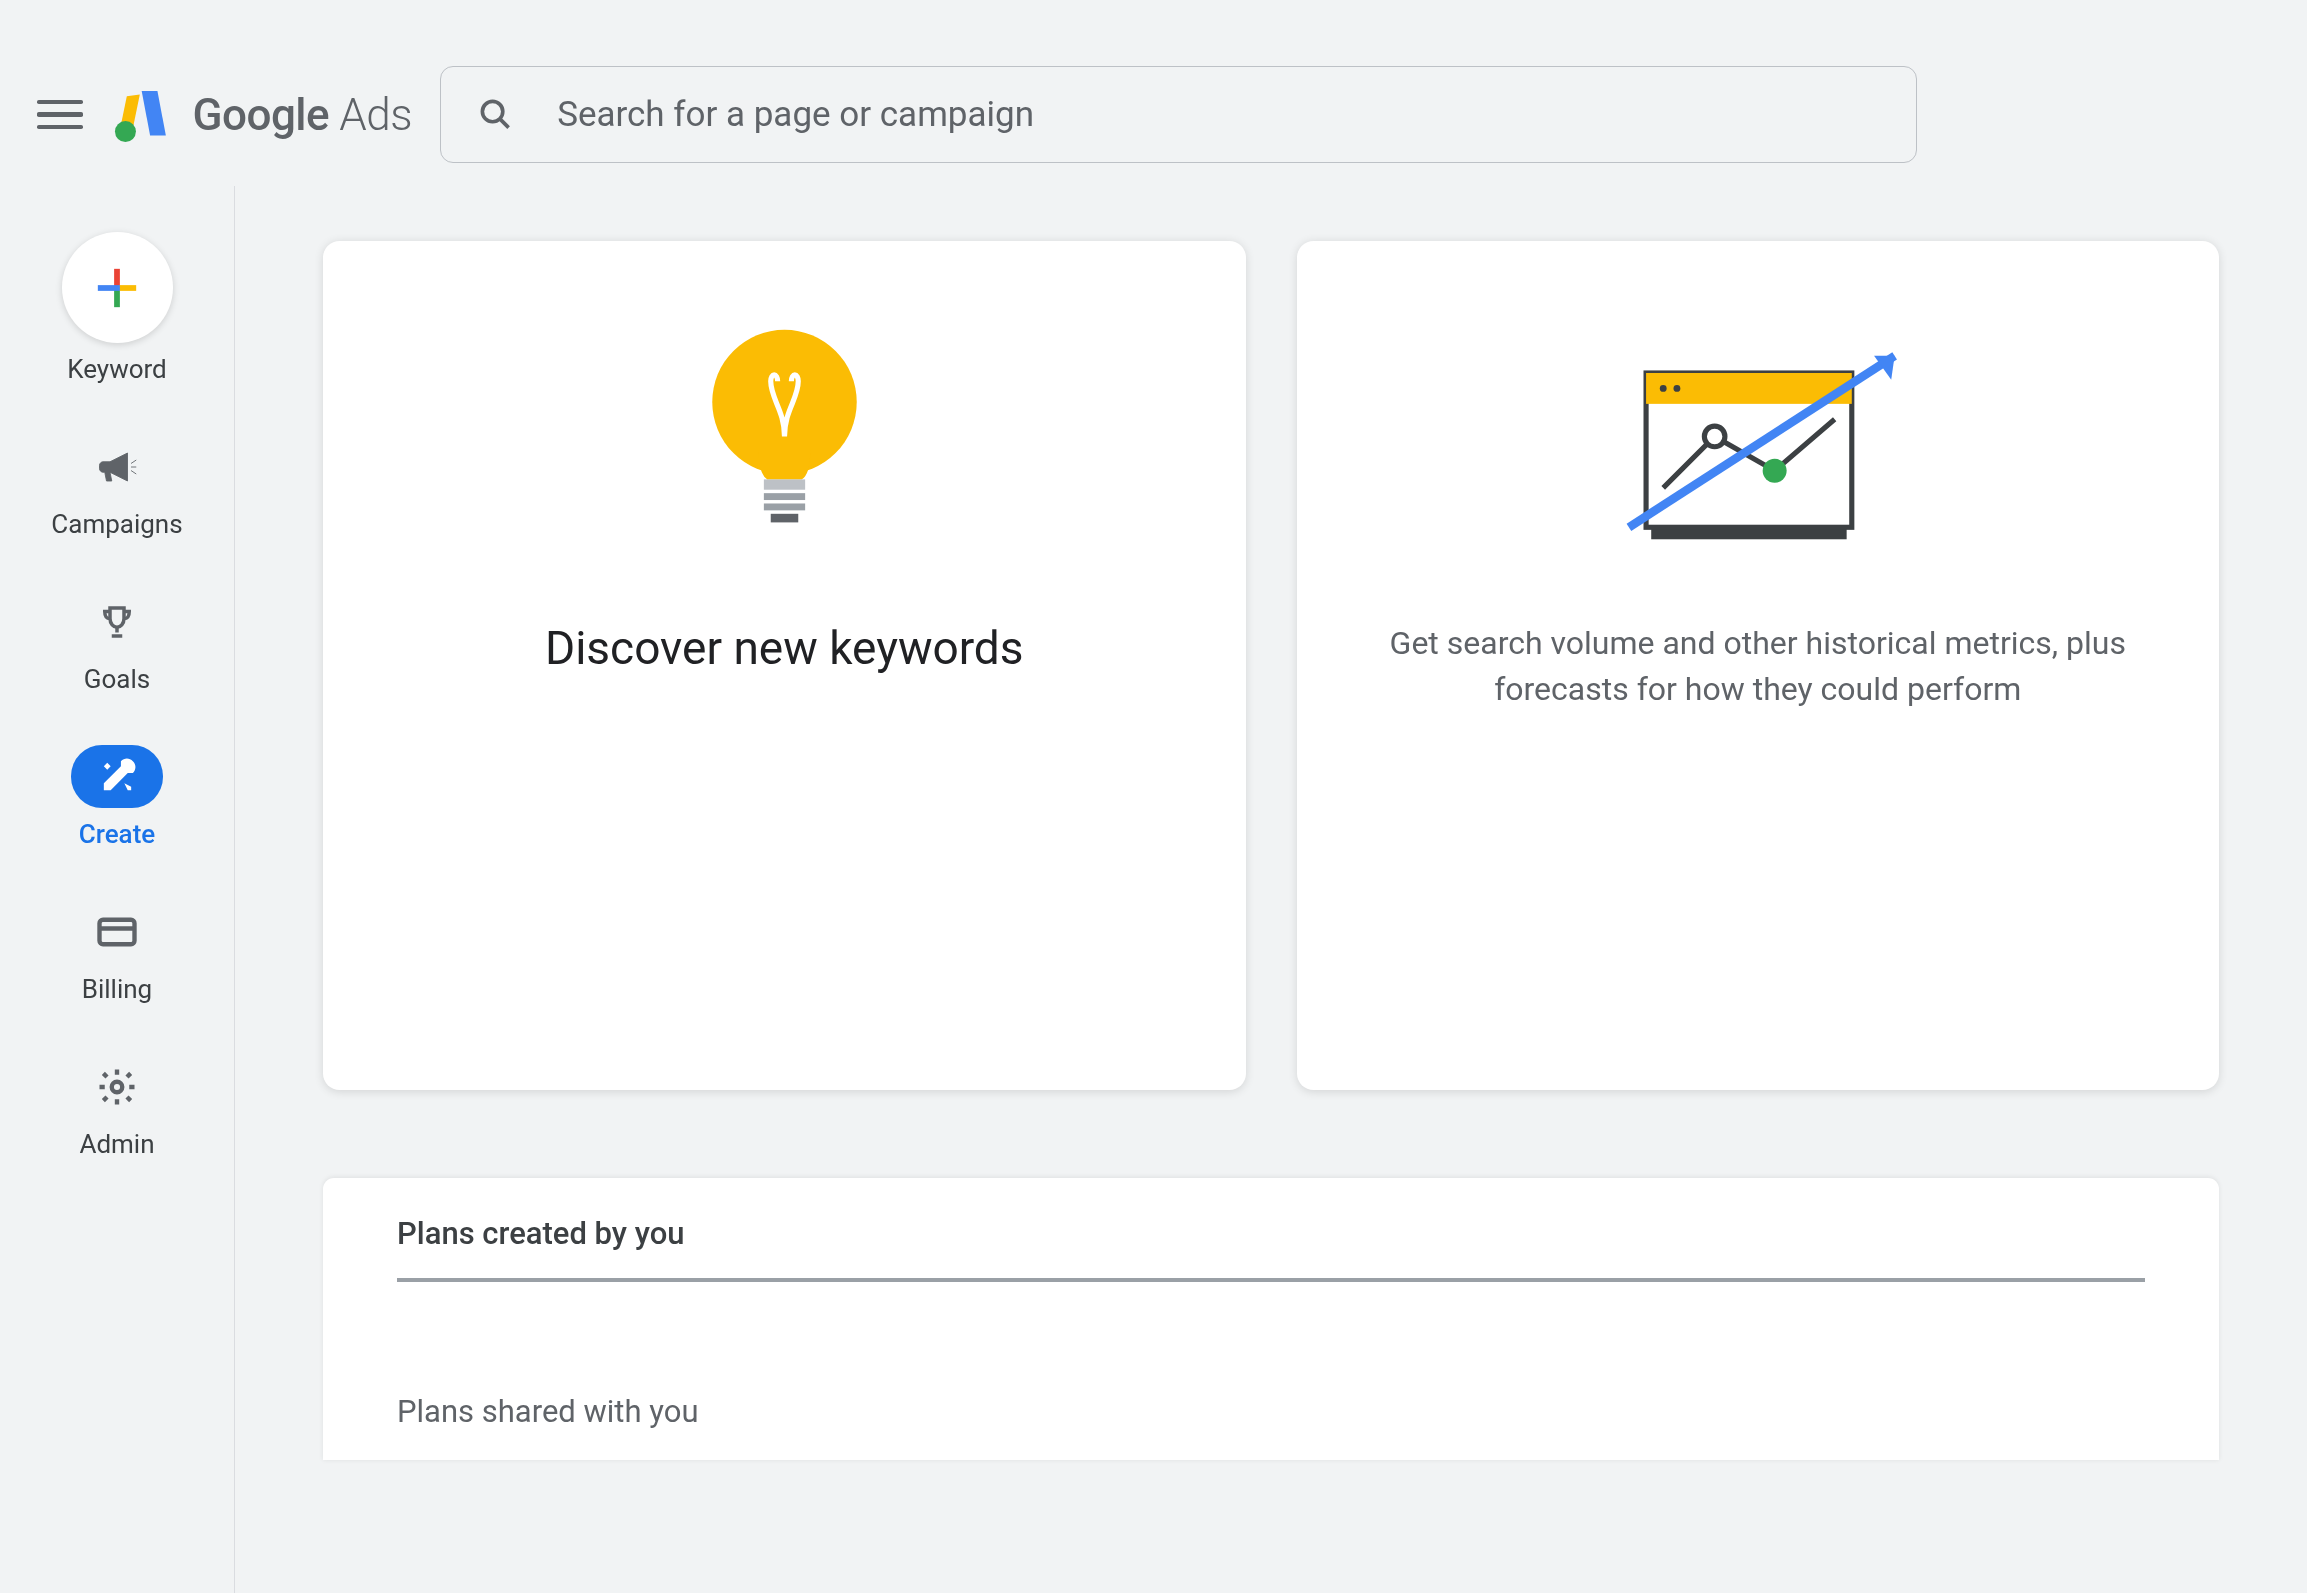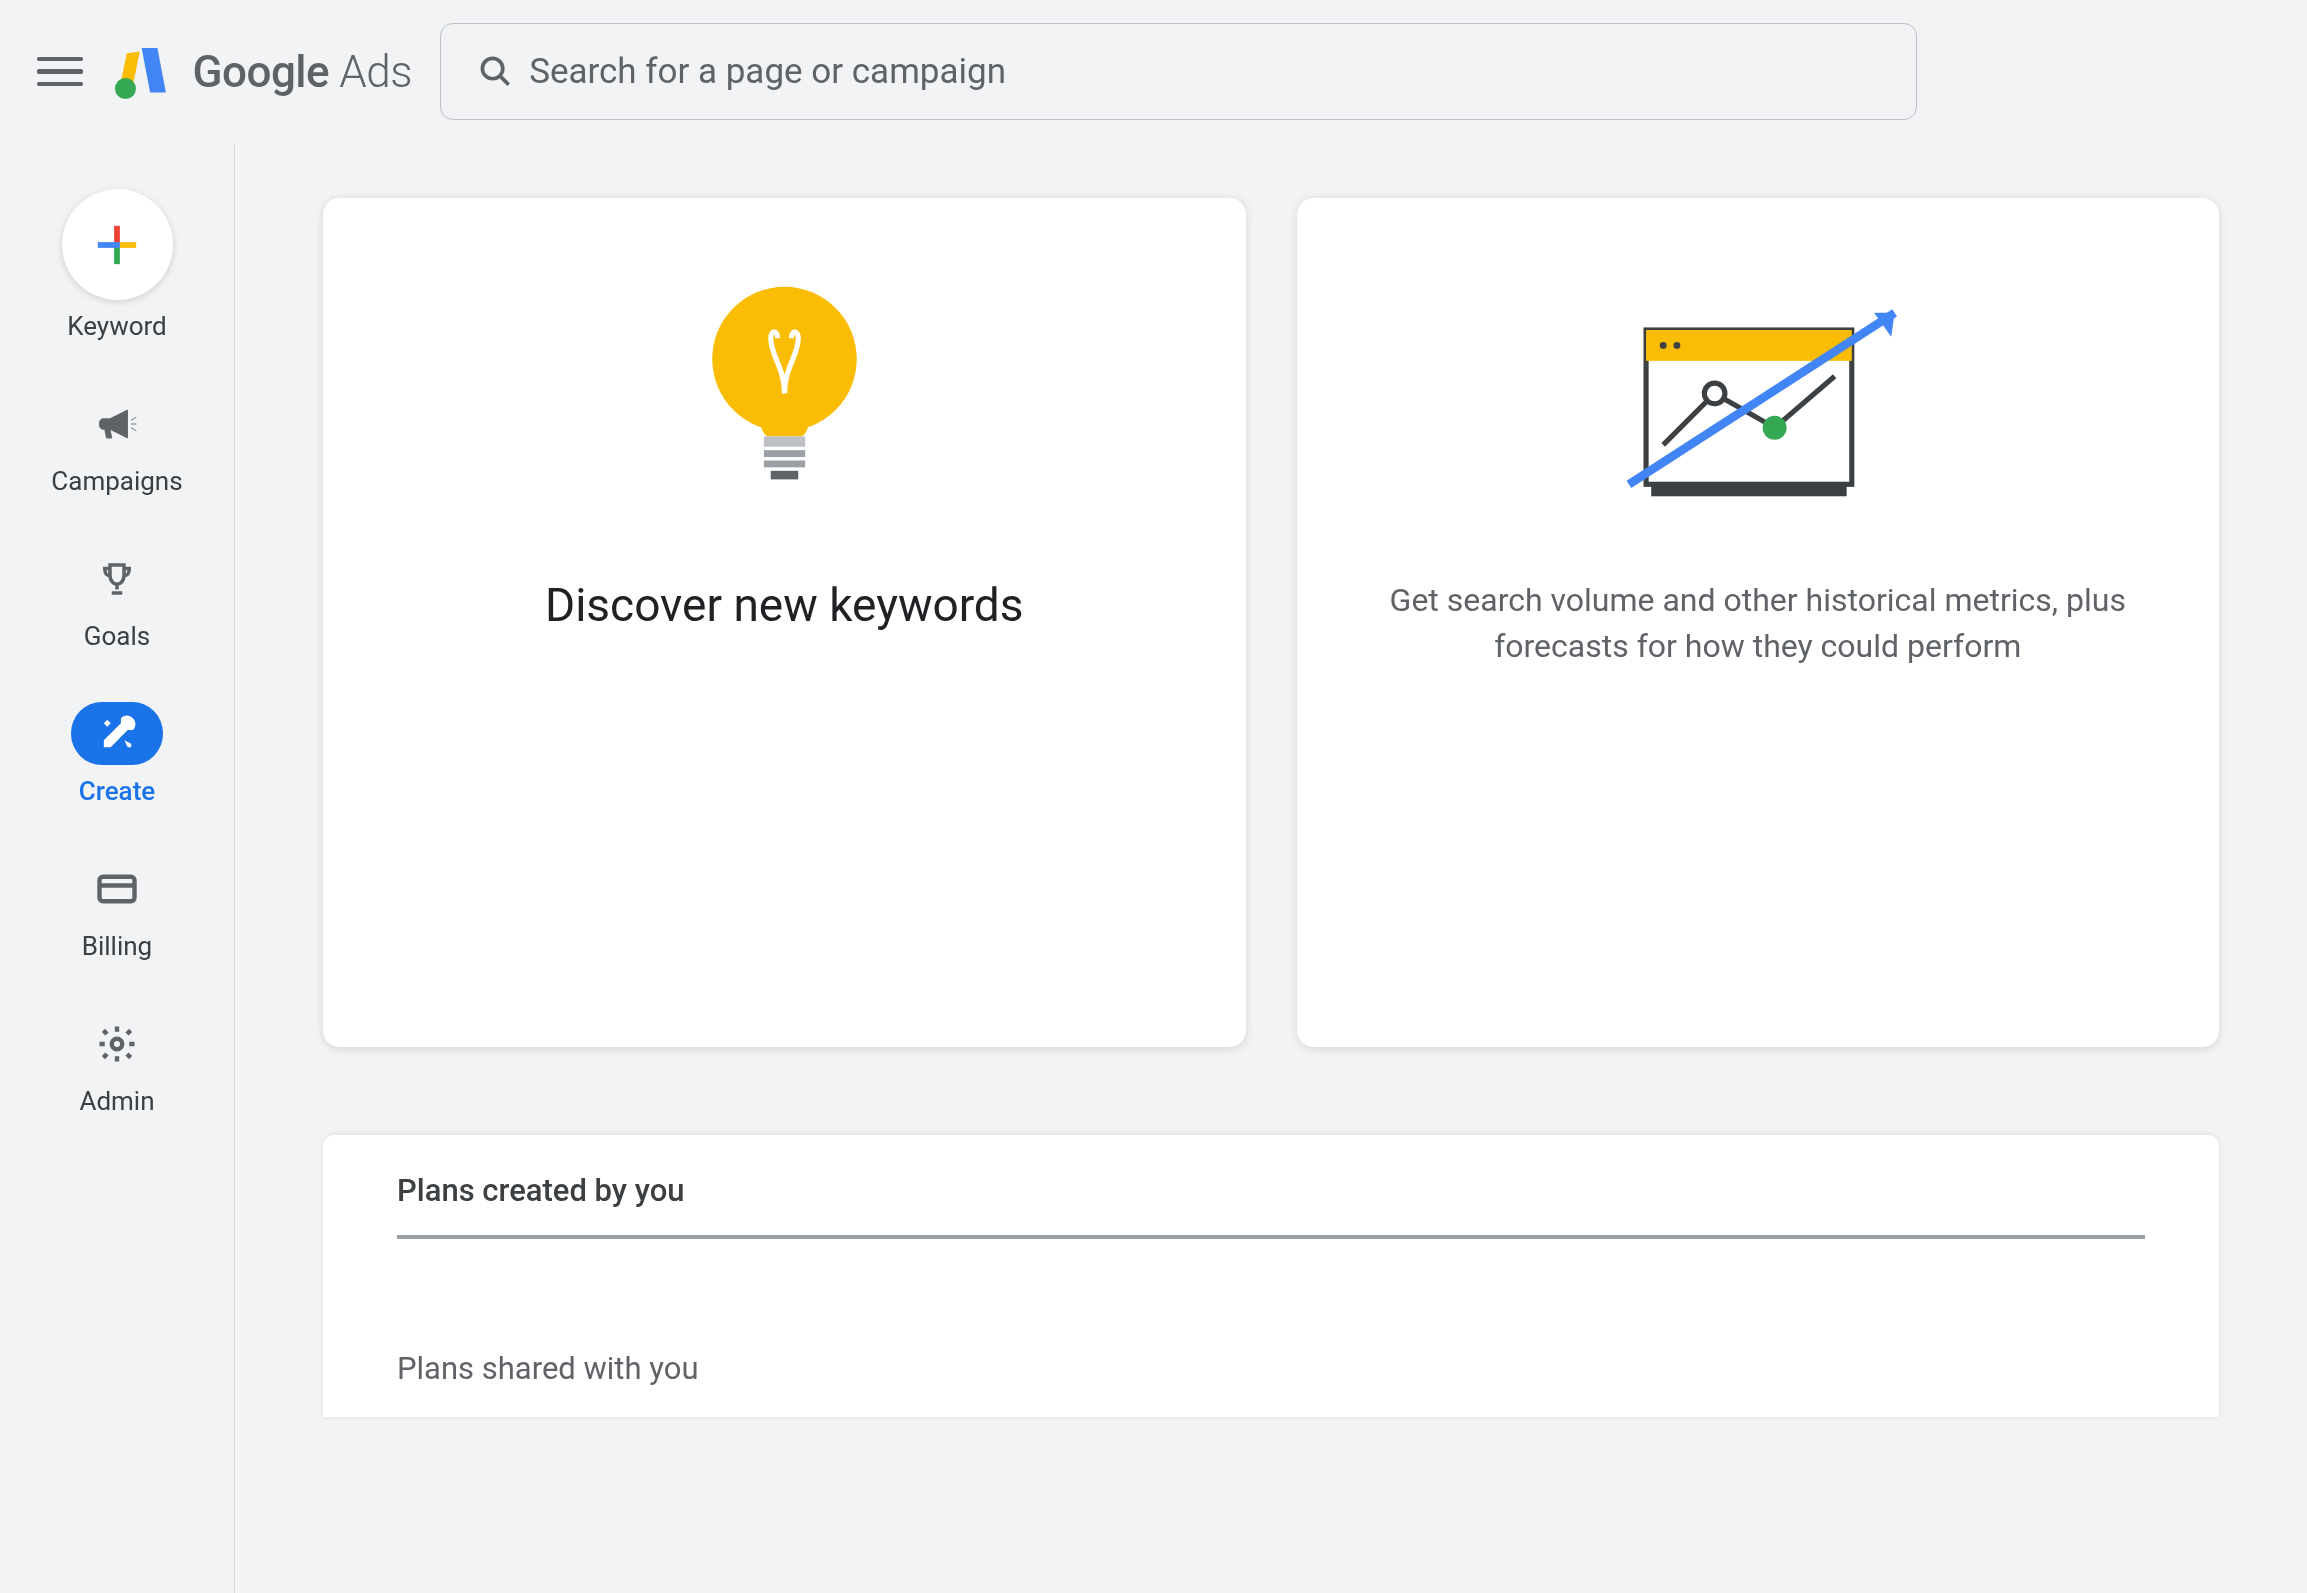"Google Ads" .header { margin-top: none -> 43px }
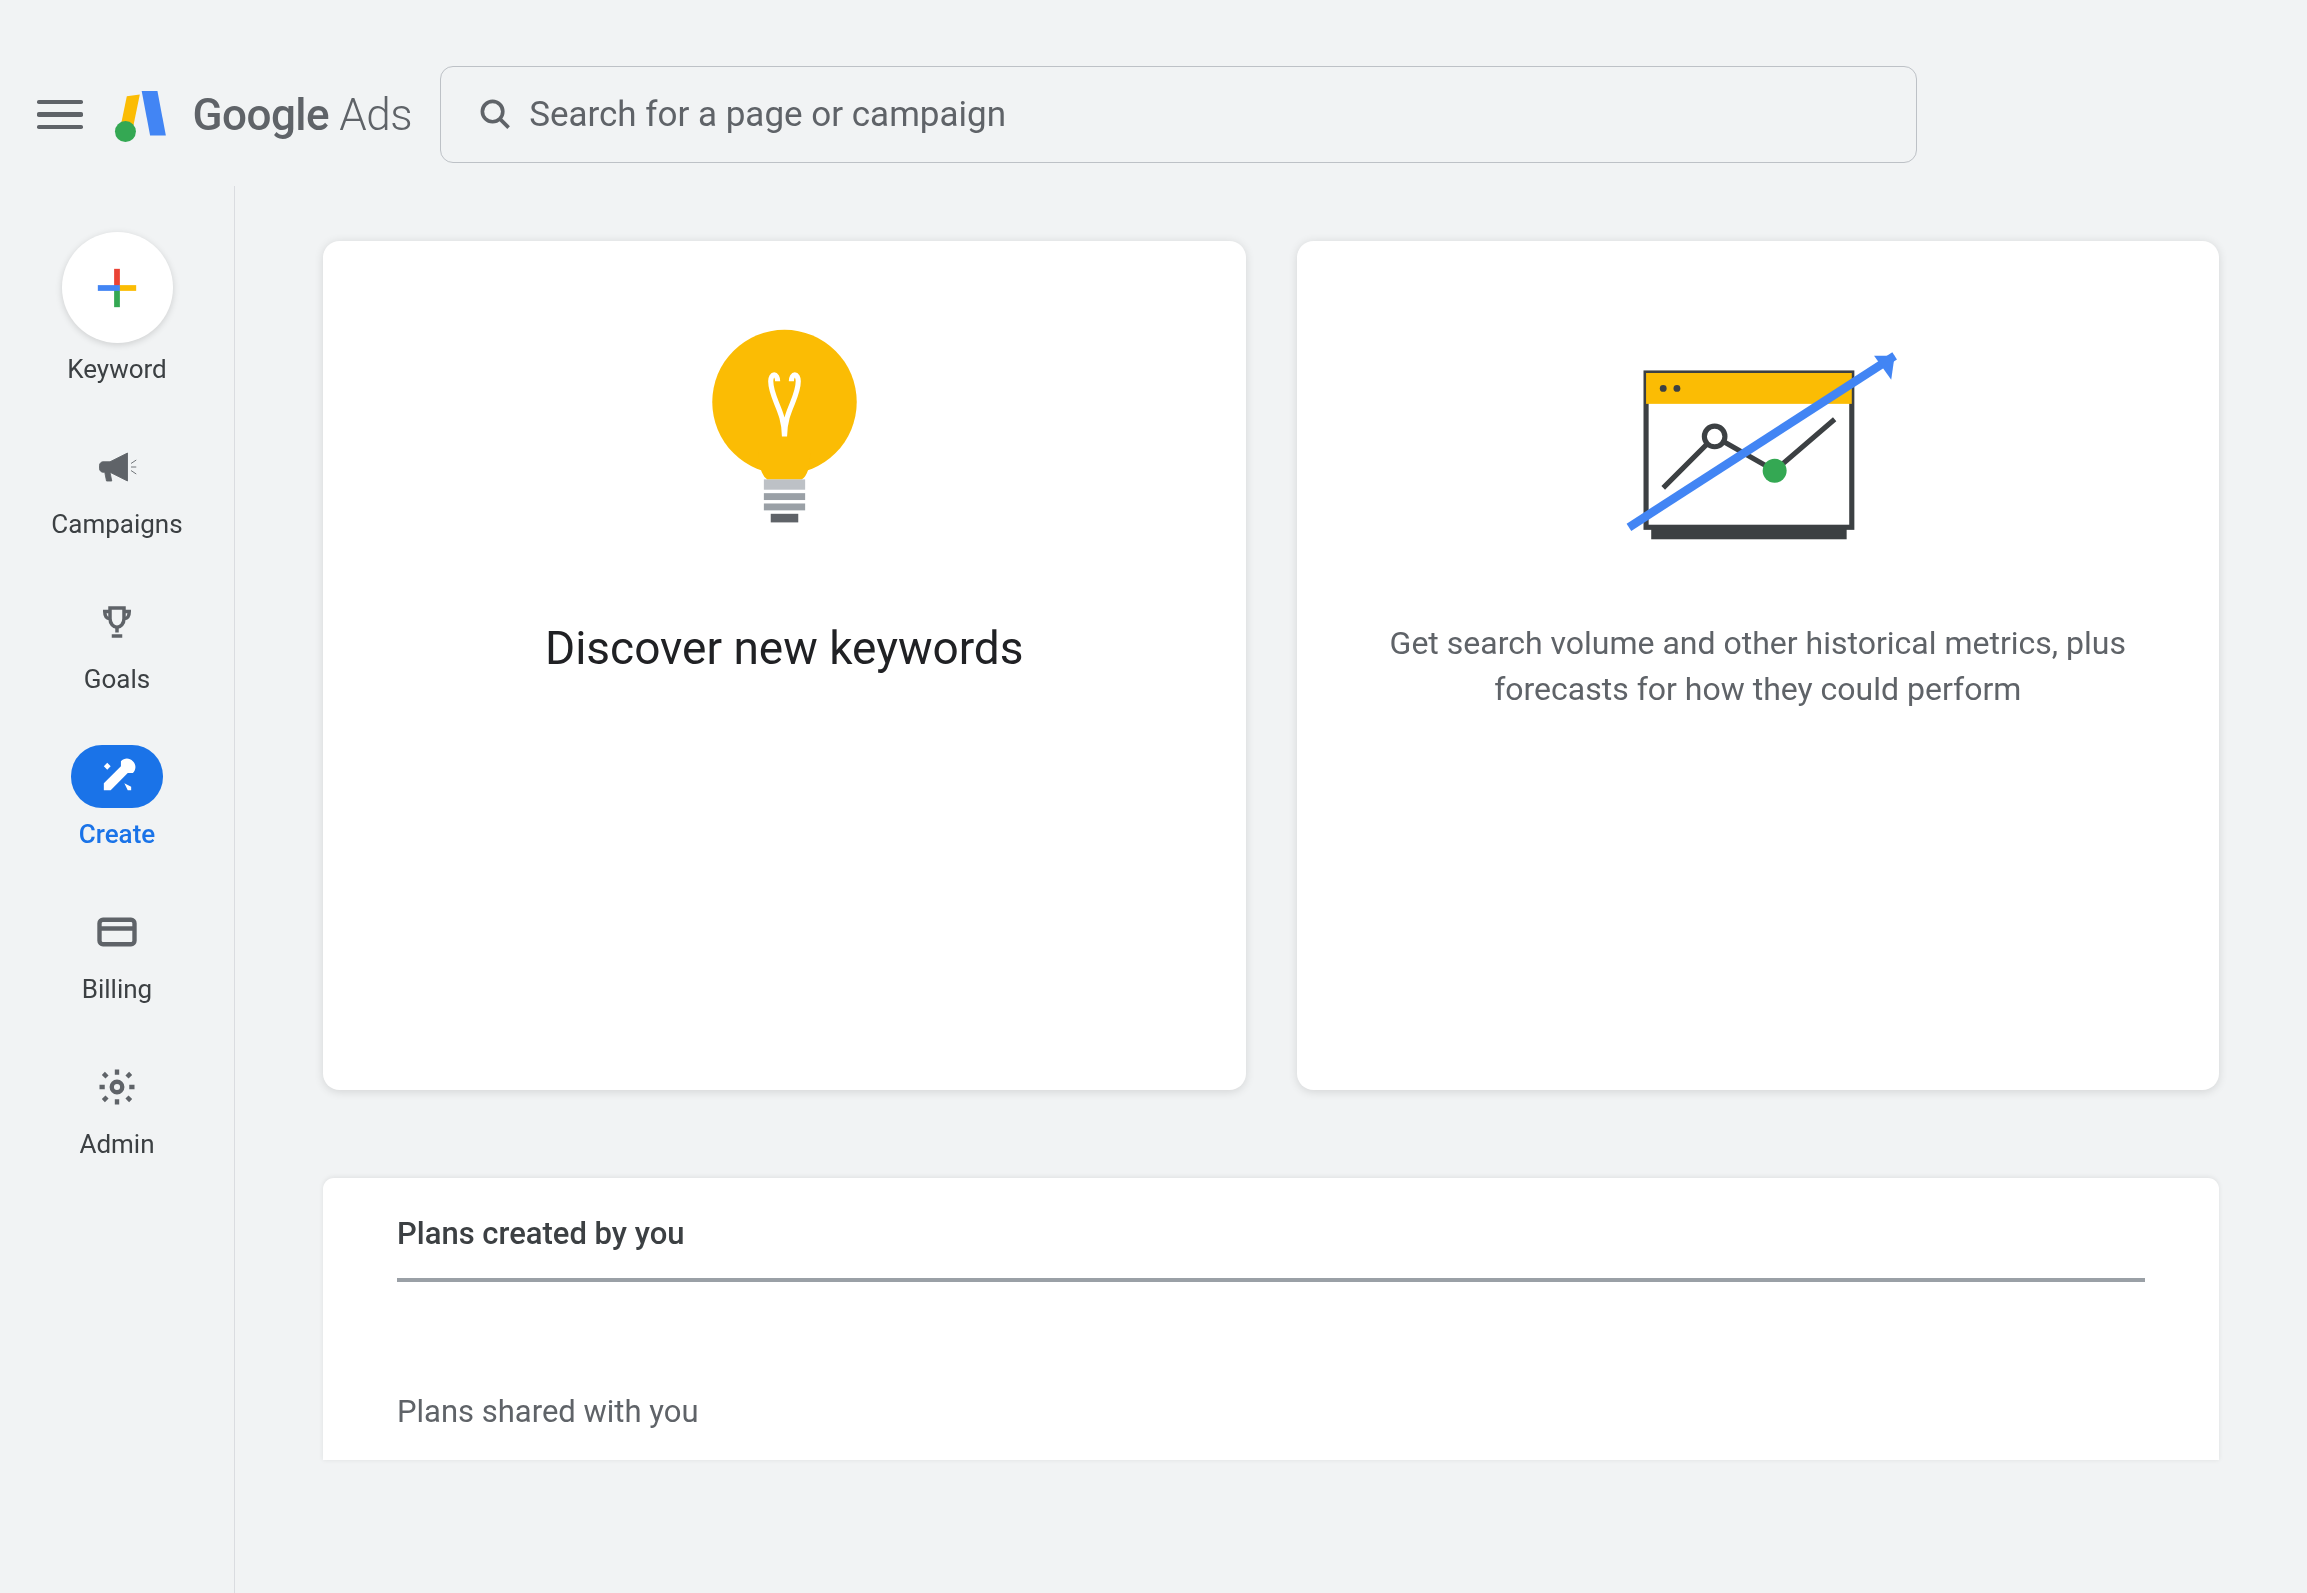"Search for a page or" .search-bar { gap: 16px -> 44px }
